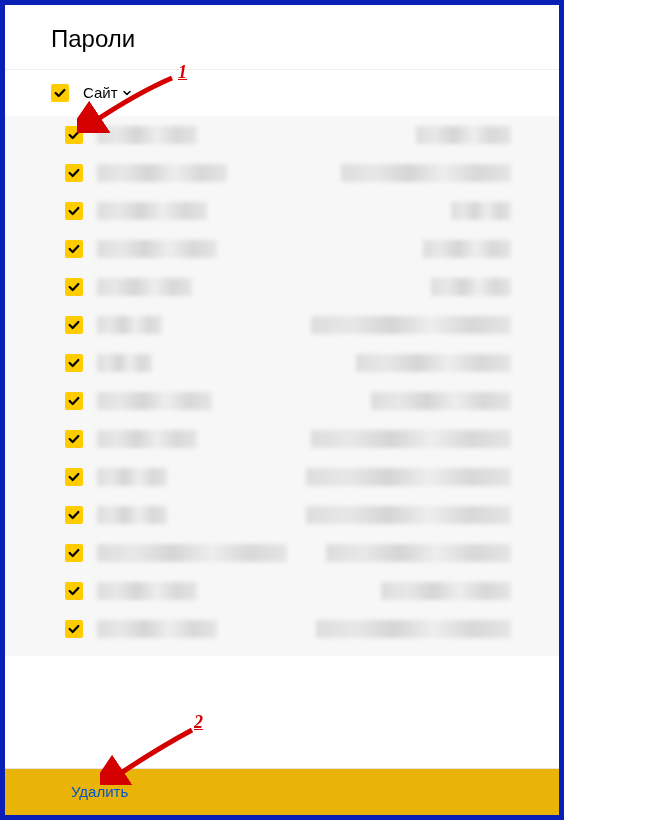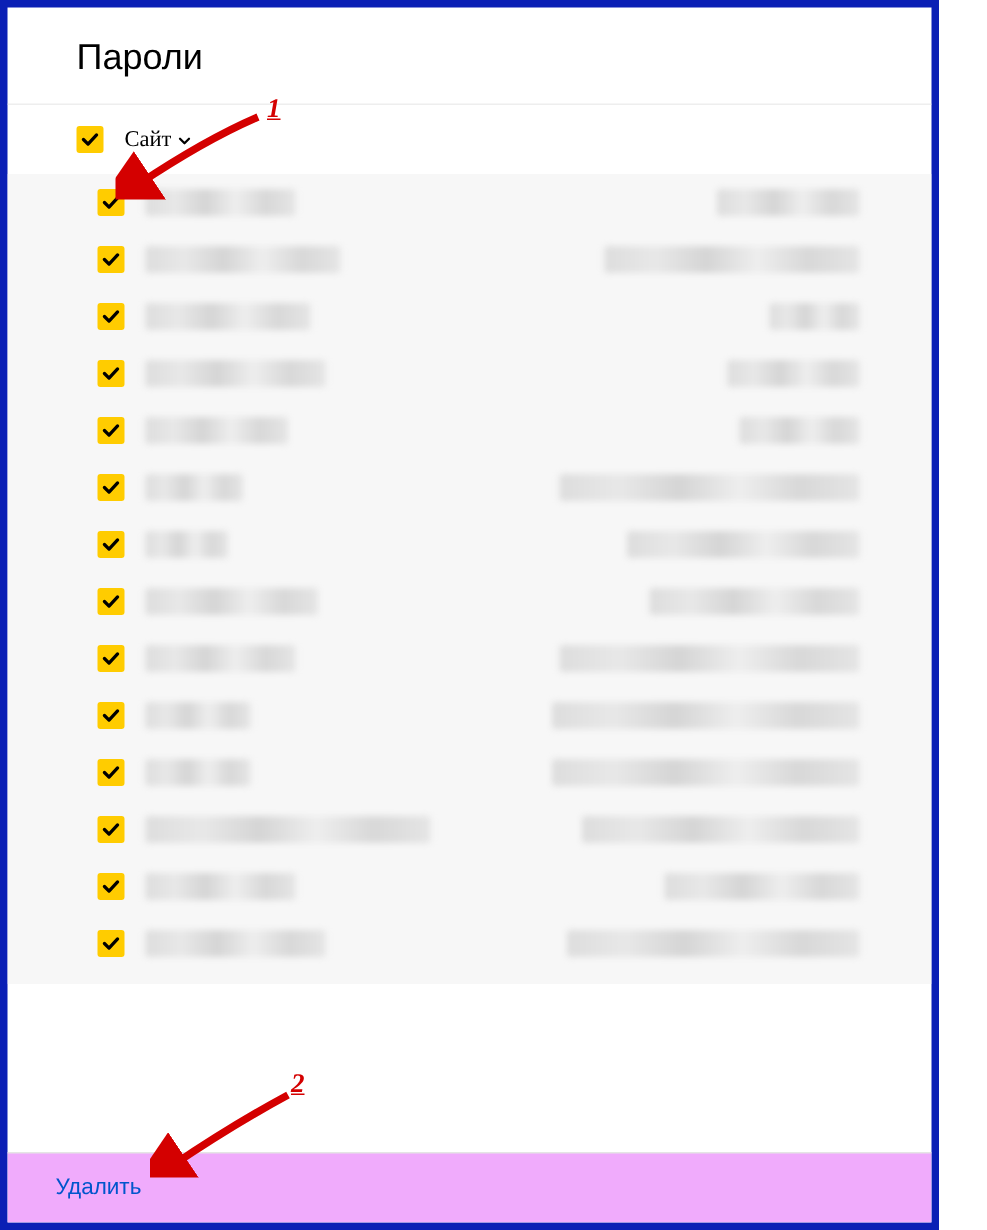"Пароли" .window { width: 626px -> 564px }
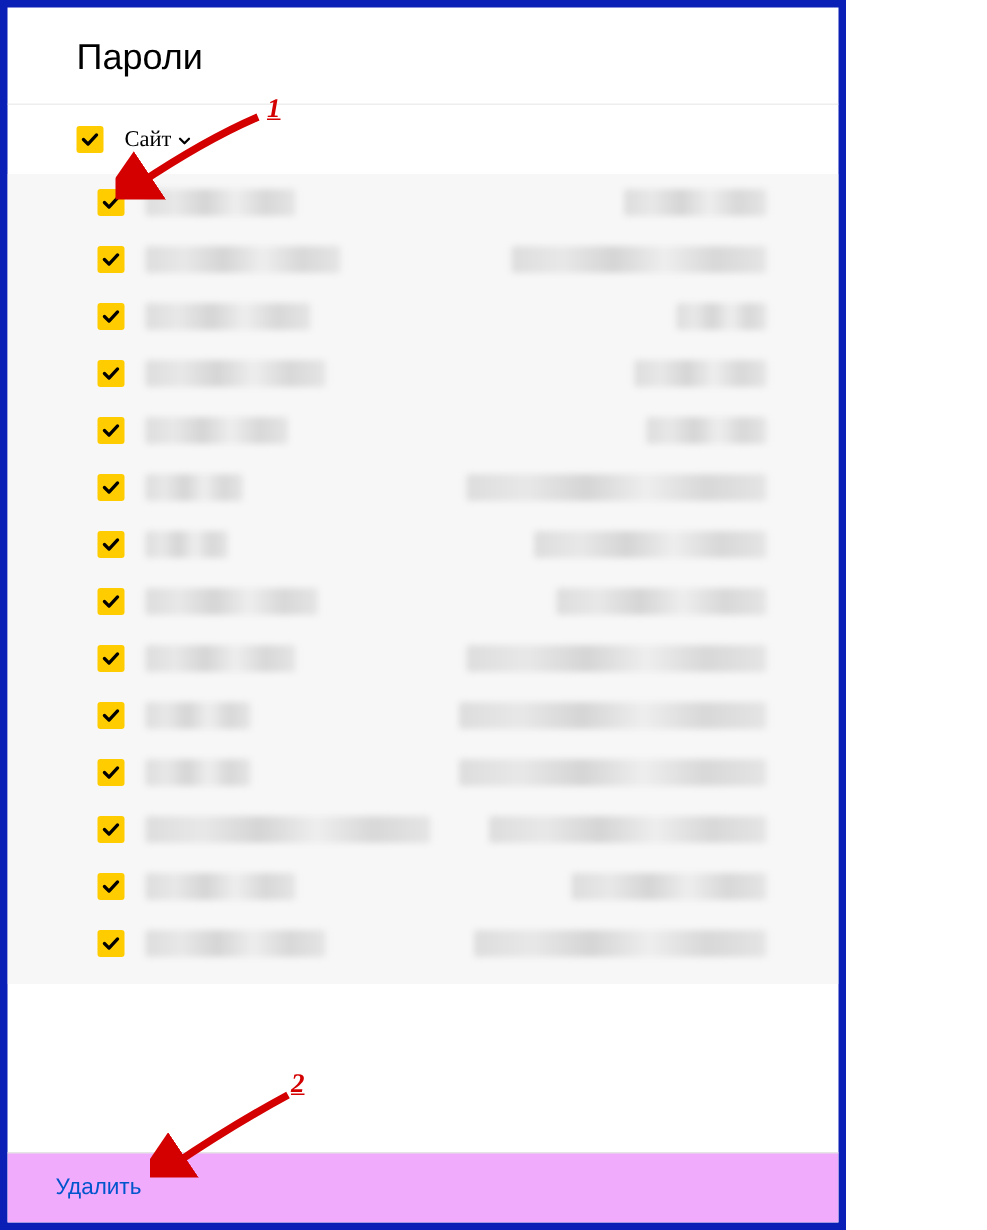"Сайт" .columns-header { align-items: flex-end -> flex-start; font-family: Liberation Serif, serif -> none }
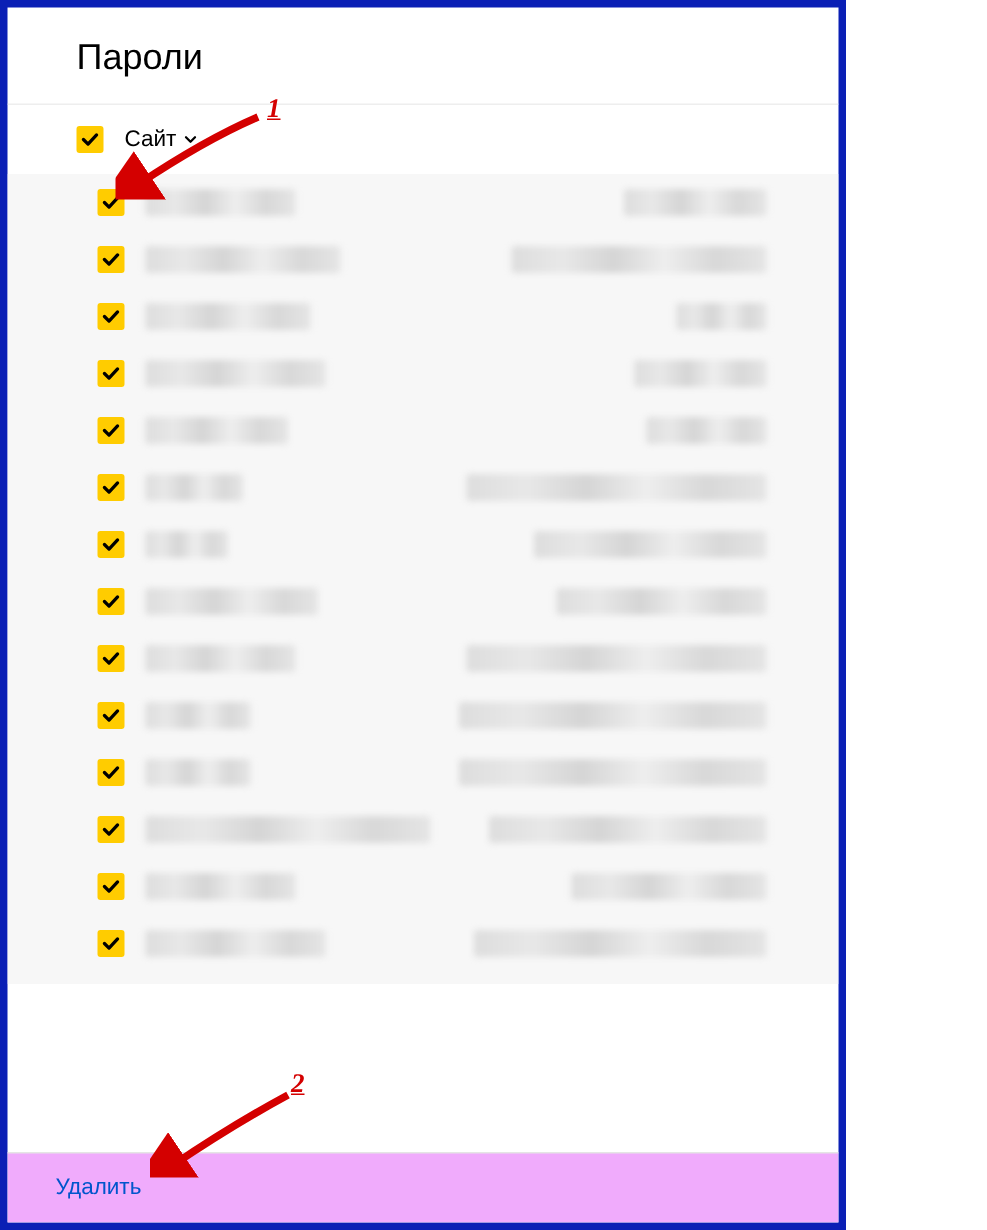"Удалить" .footer { background: #f0abfc -> #eab308; padding: 14px 0 14px 32px -> 14px 0 14px 66px }
